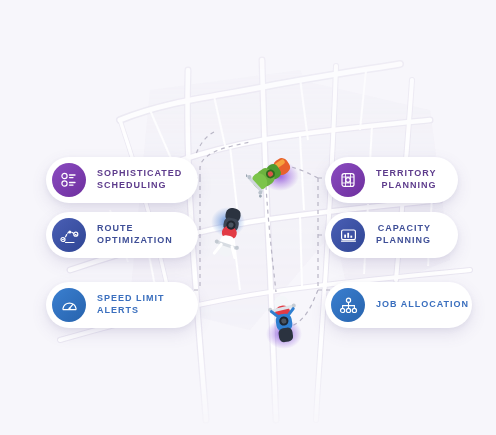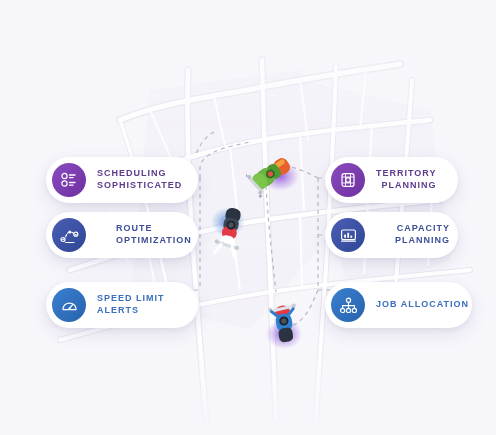"SCHEDULING" span.card-line { order: before "SOPHISTICATED" -> after "SOPHISTICATED" }
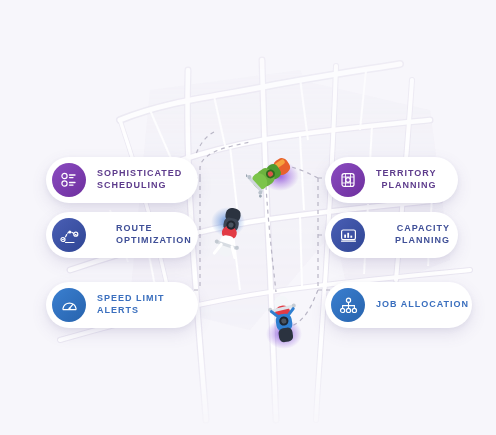"ROUTE" .row-2 { gap: 19px -> none }
